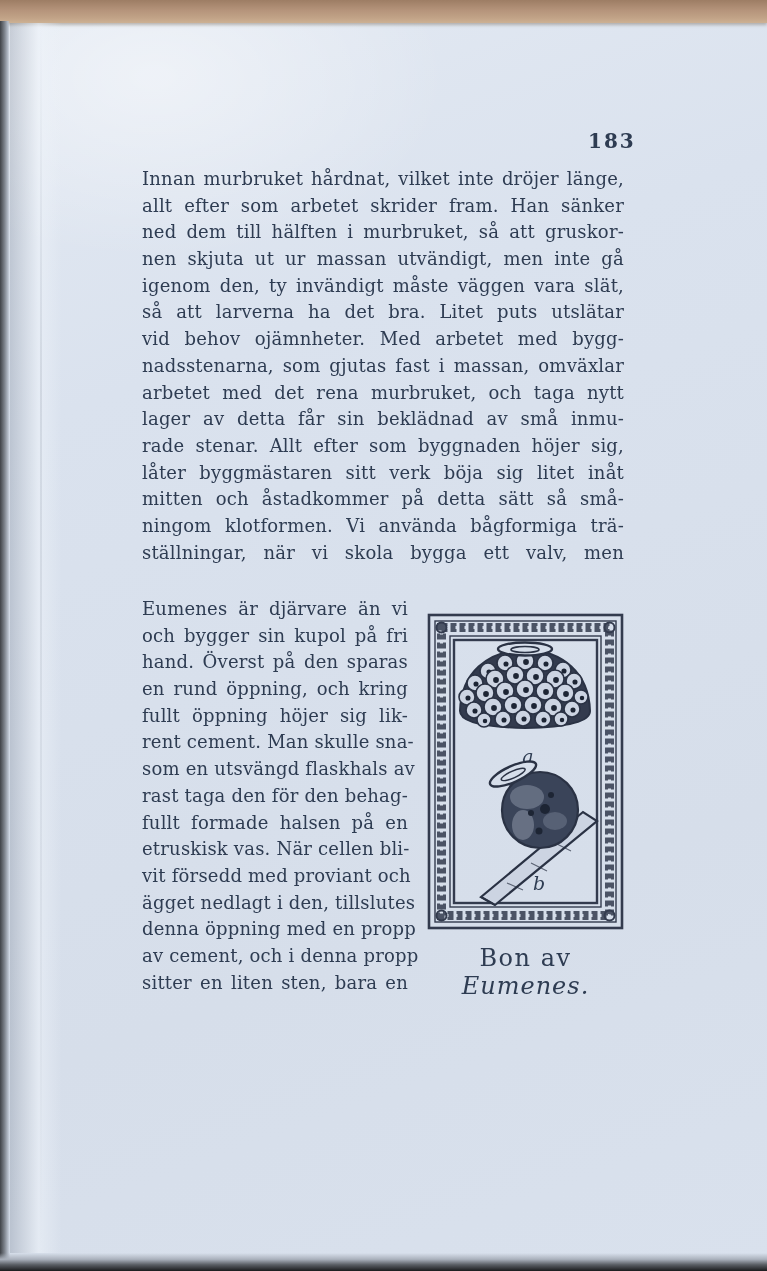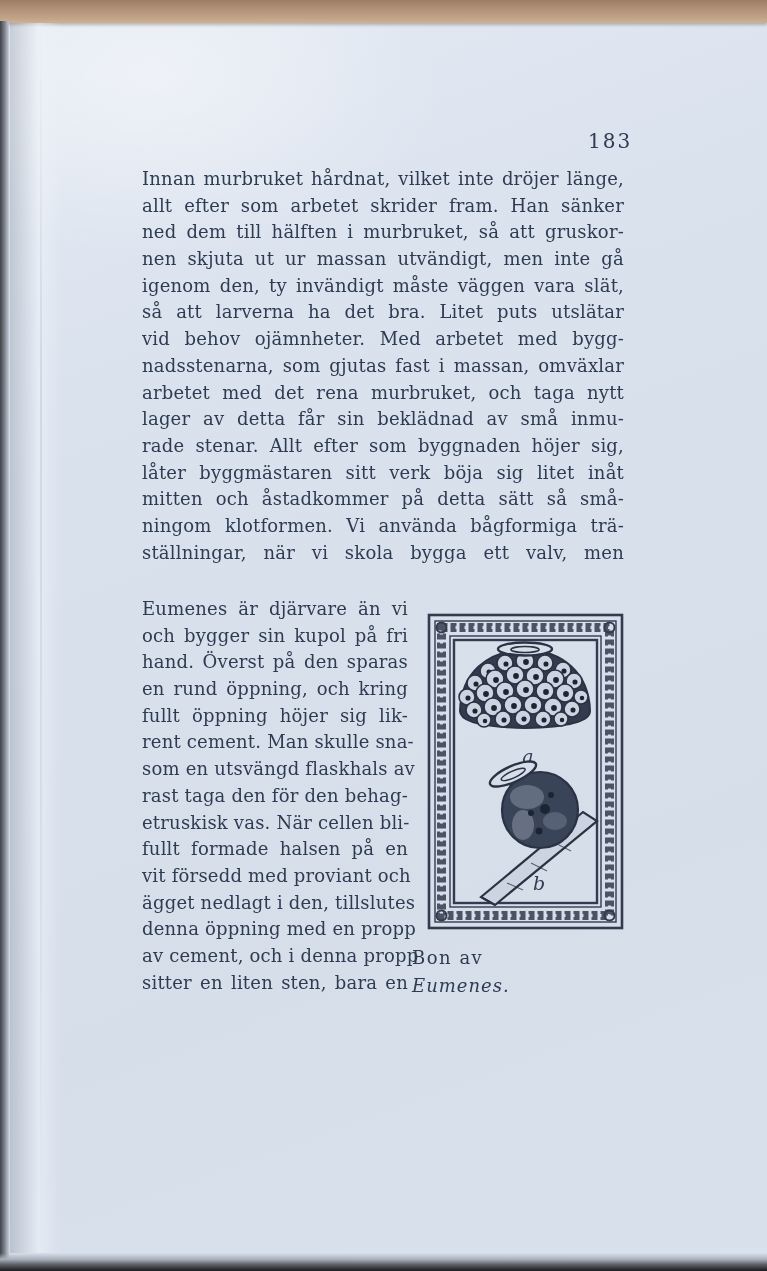"183" .page-number { font-weight: none -> bold }
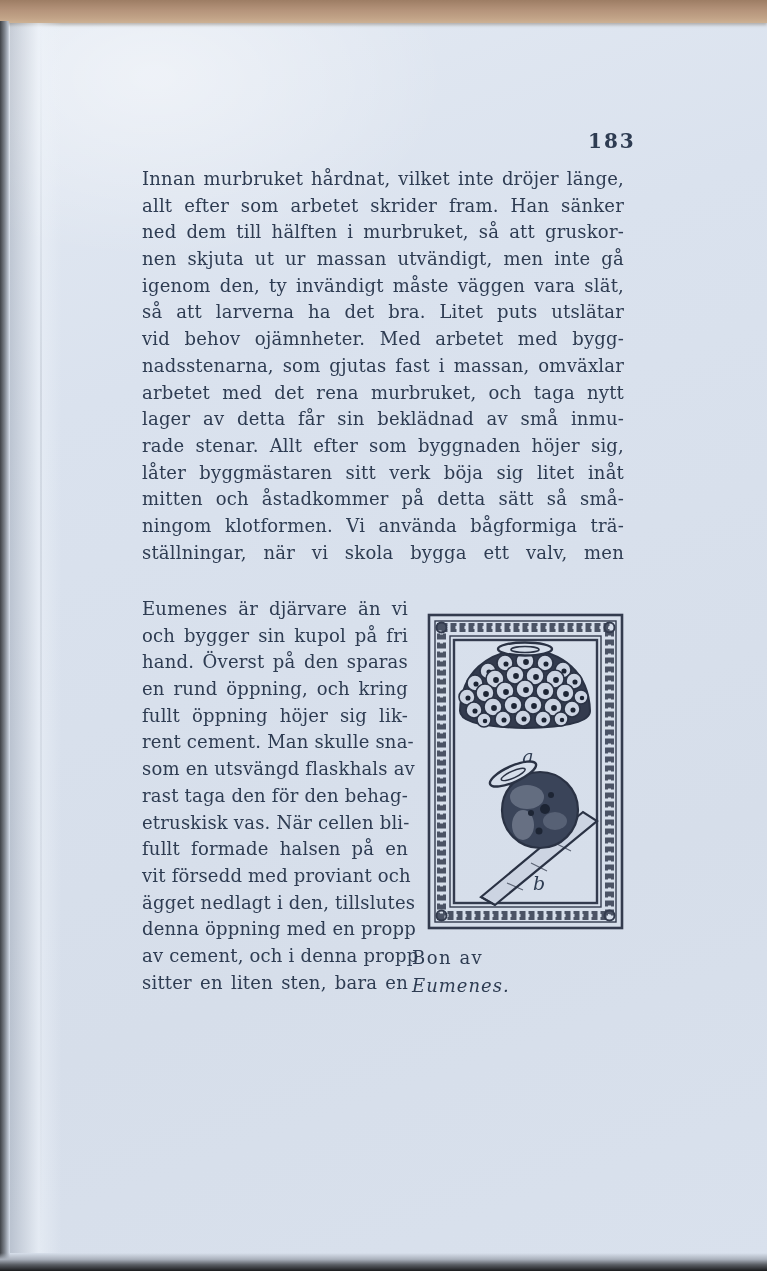"etruskisk vas. När cellen bli-" div.tline { order: before "fullt formade halsen på en" -> after "fullt formade halsen på en" }
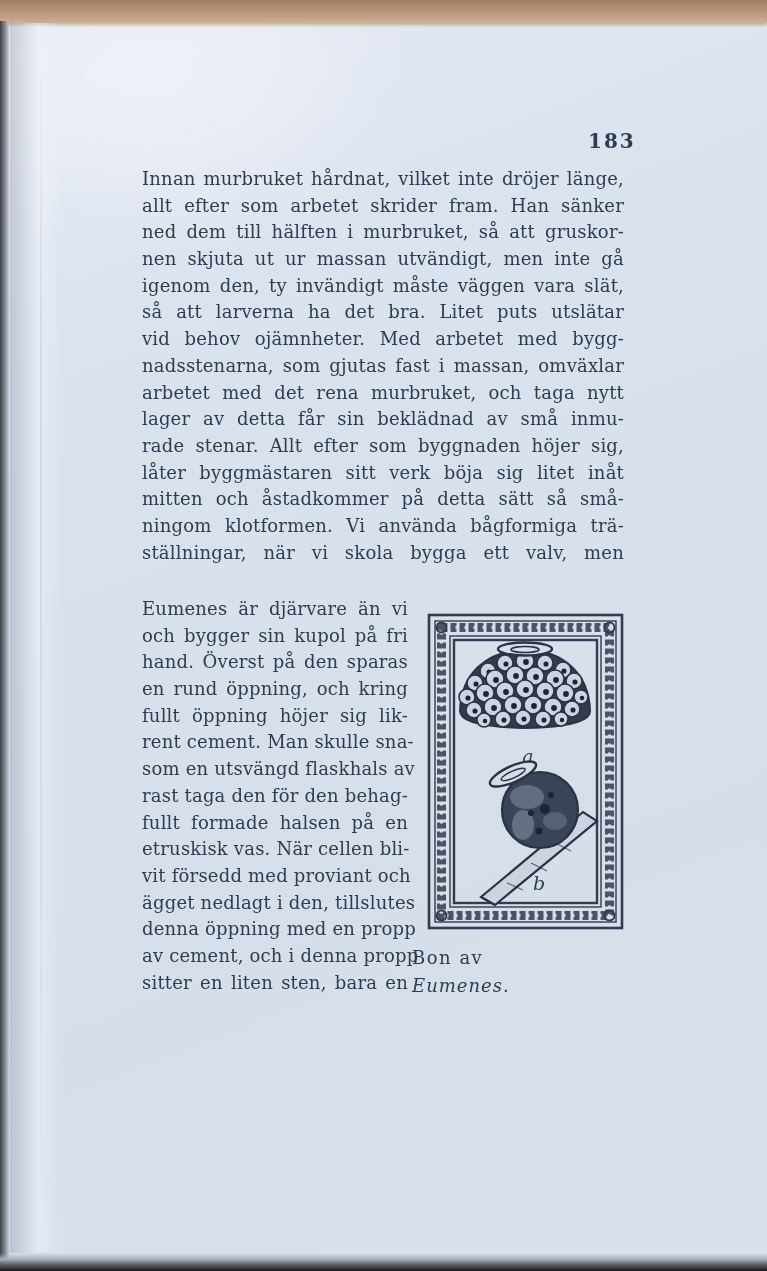"Bon av" .caption { font-size: 18px -> 24px; left: 412px -> 427px; text-align: left -> center }
